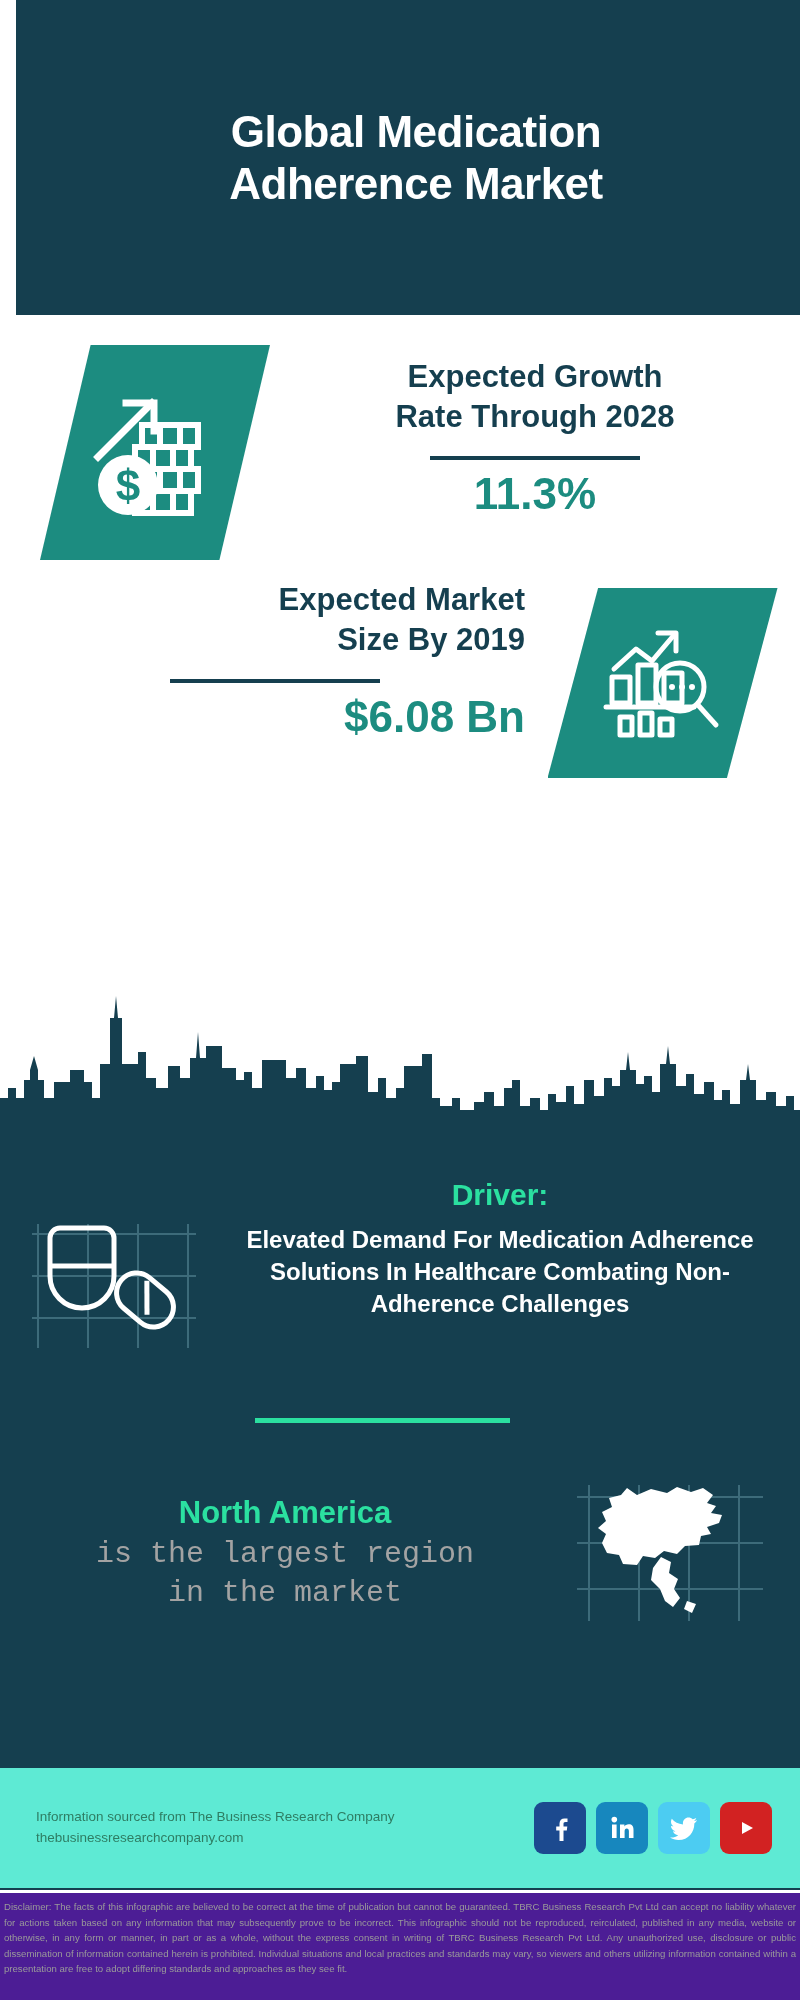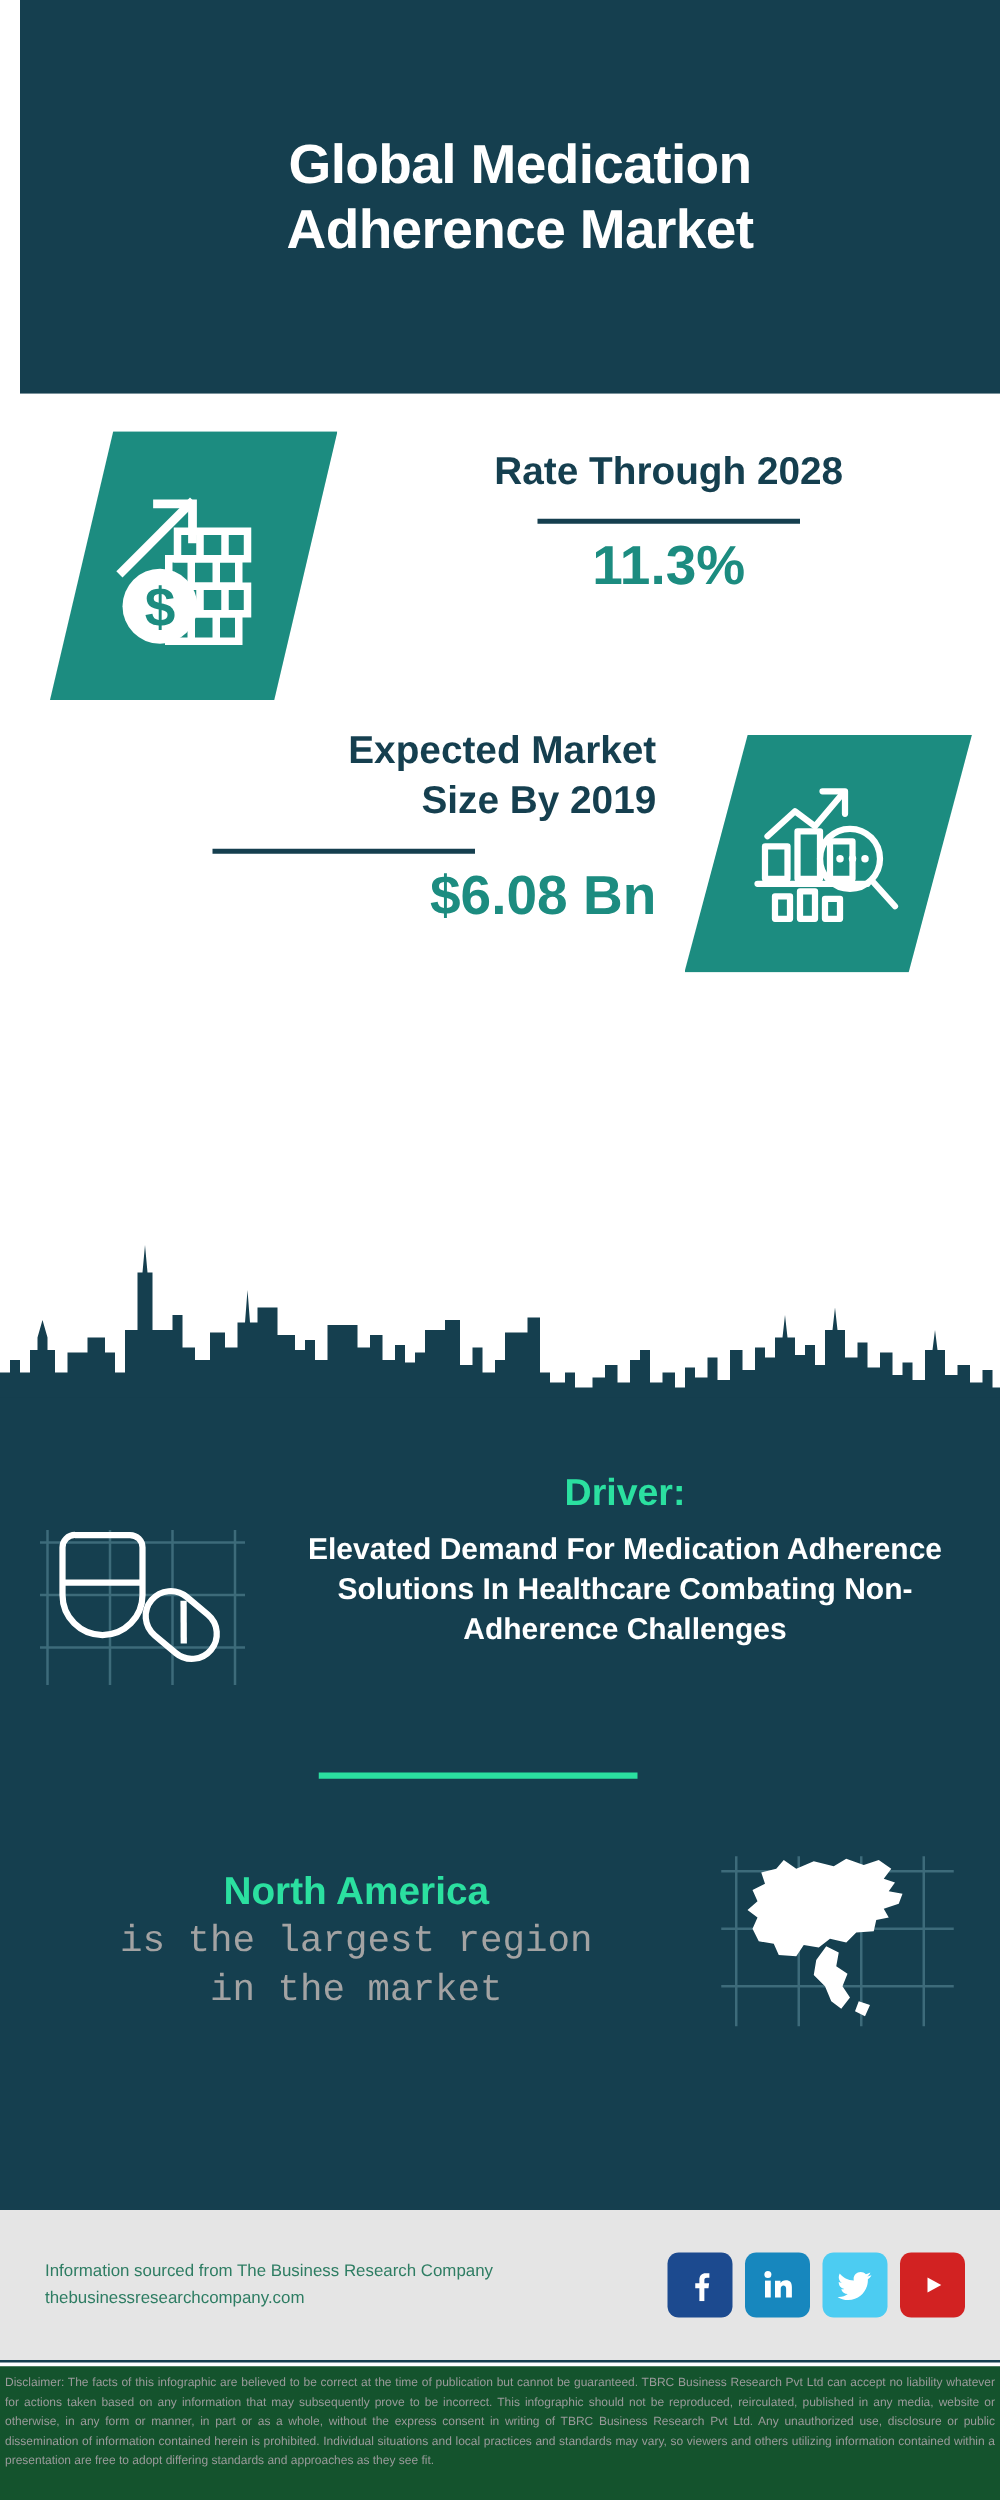"Expected Growth" div.stat-label { html: none -> <div>Expected Growth</div> }
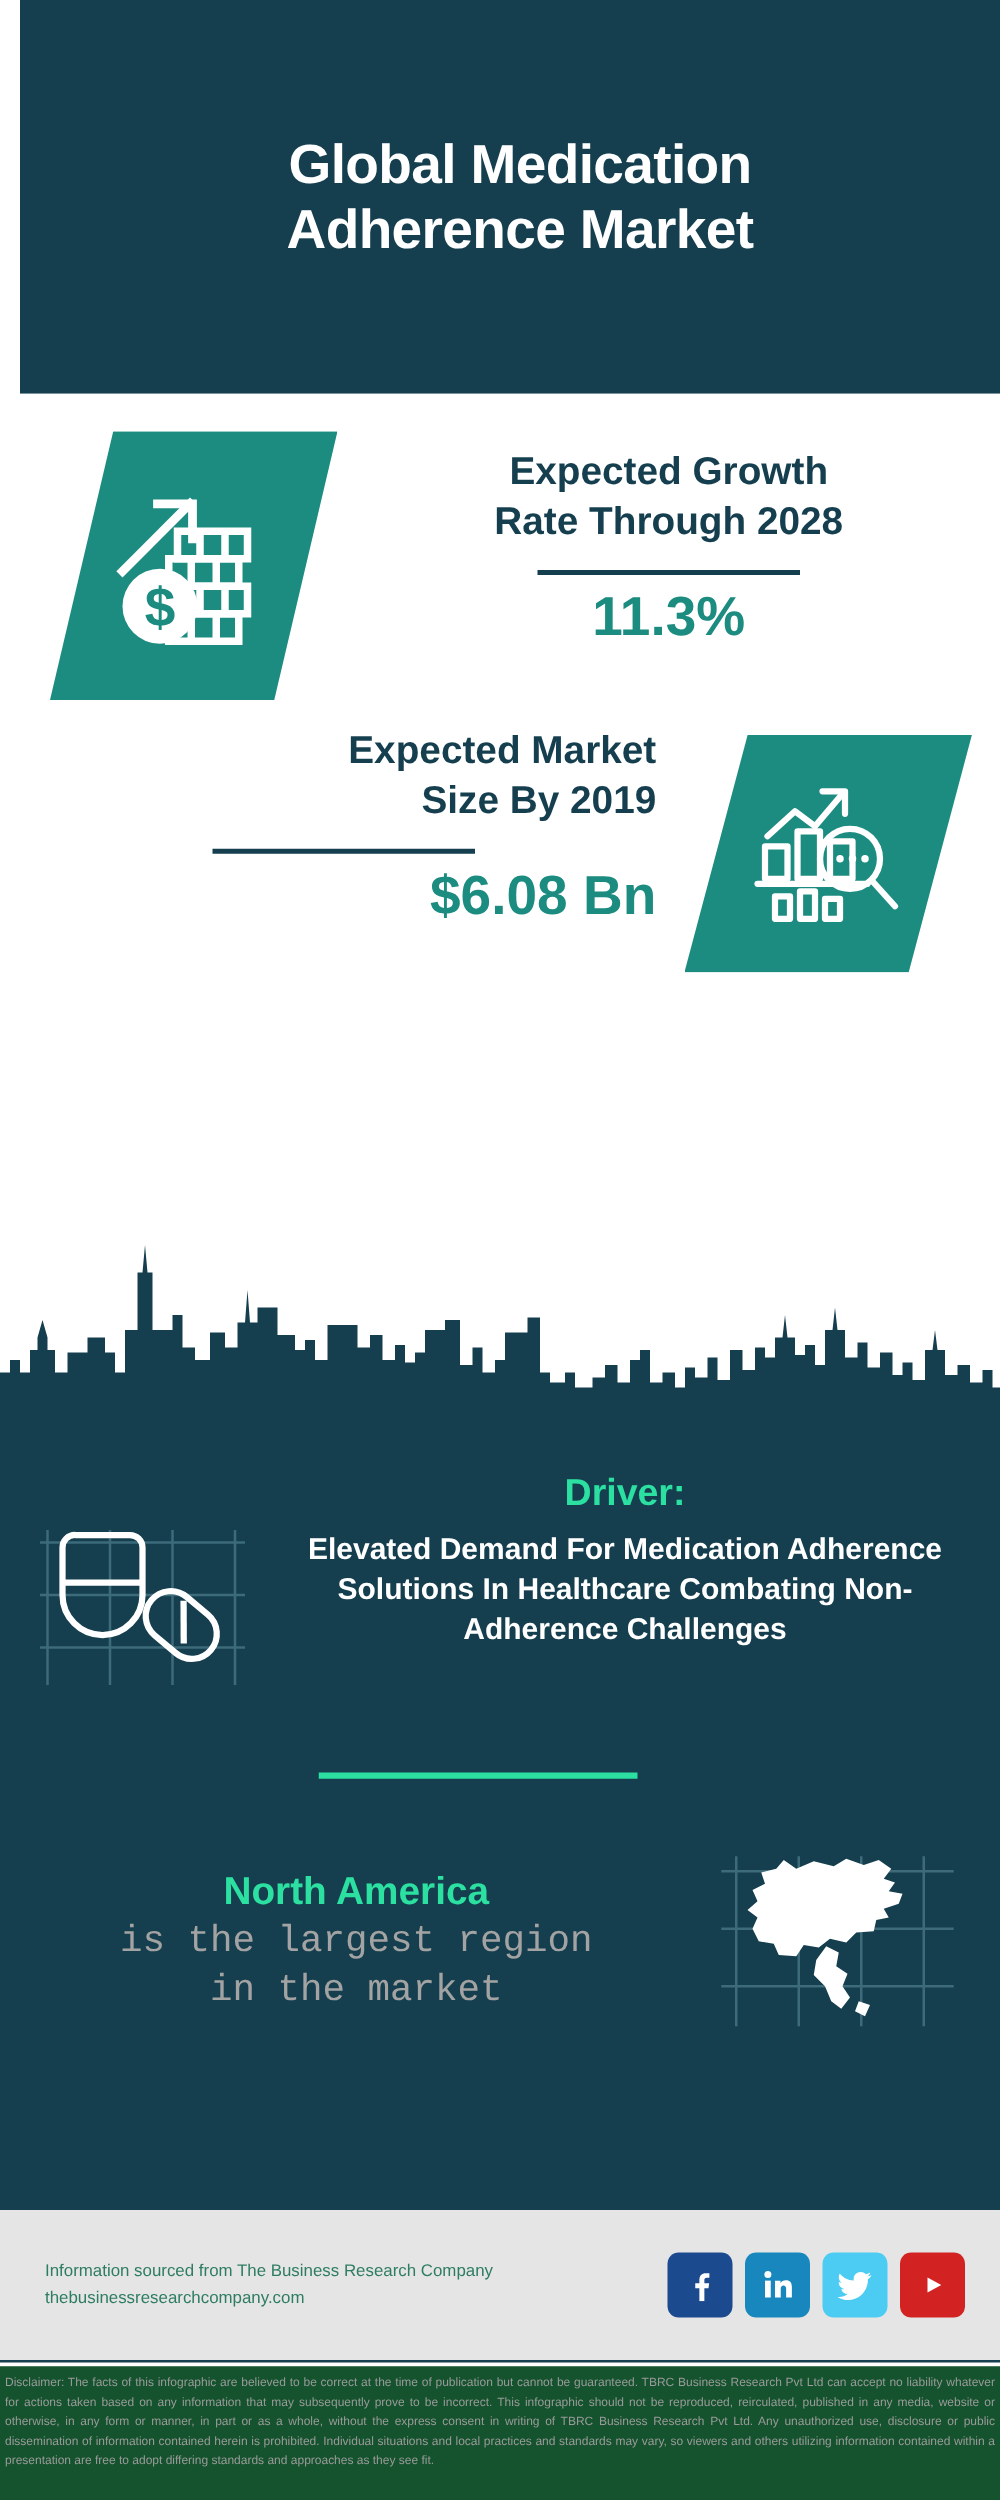"Information sourced from The Business" .footer { background: #e5e5e5 -> #5eead4 }
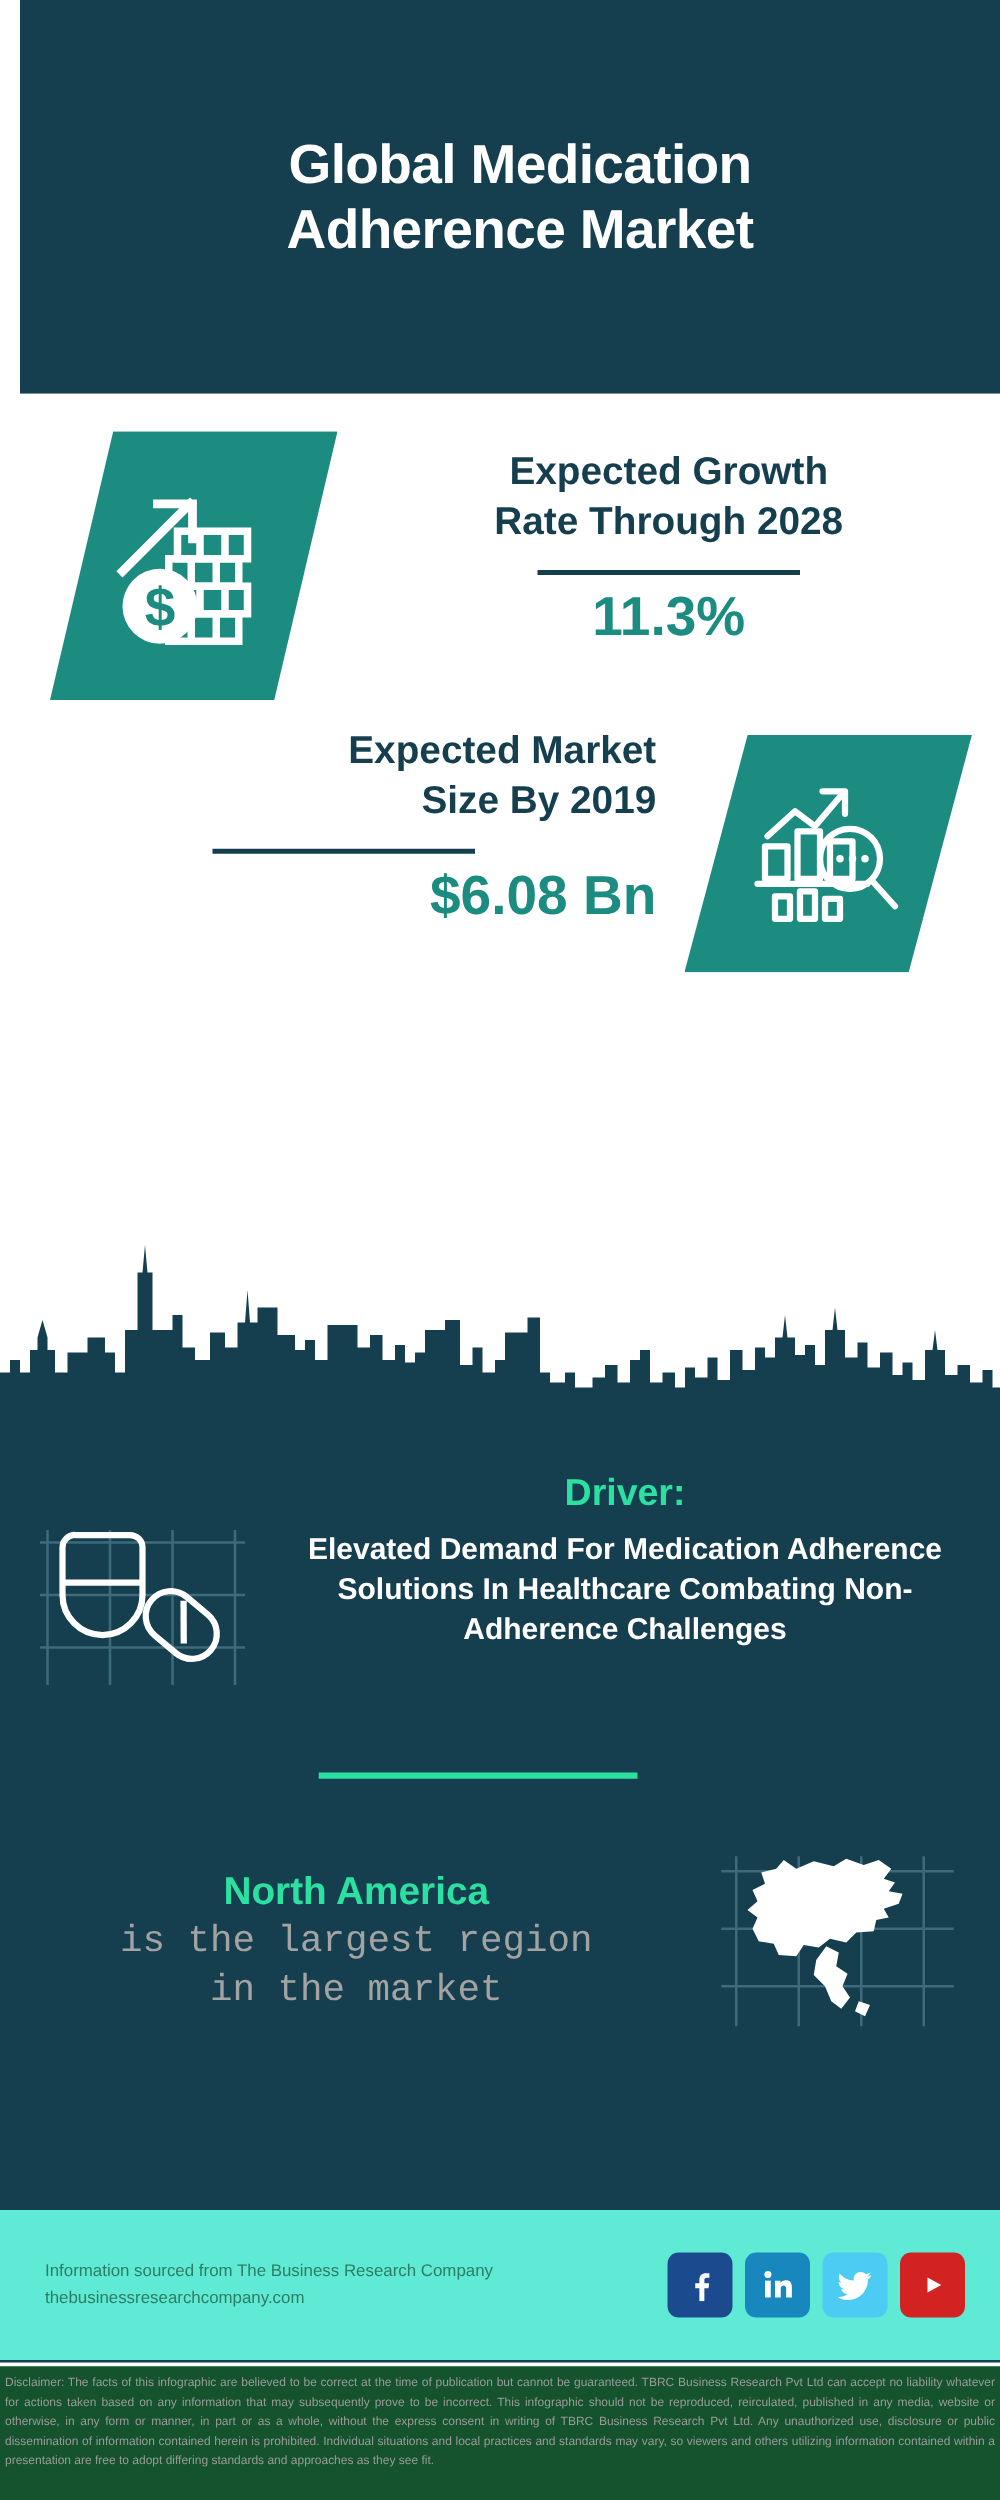"Disclaimer: The facts of this" .disclaimer { background: #14532d -> #4c1d95 }
